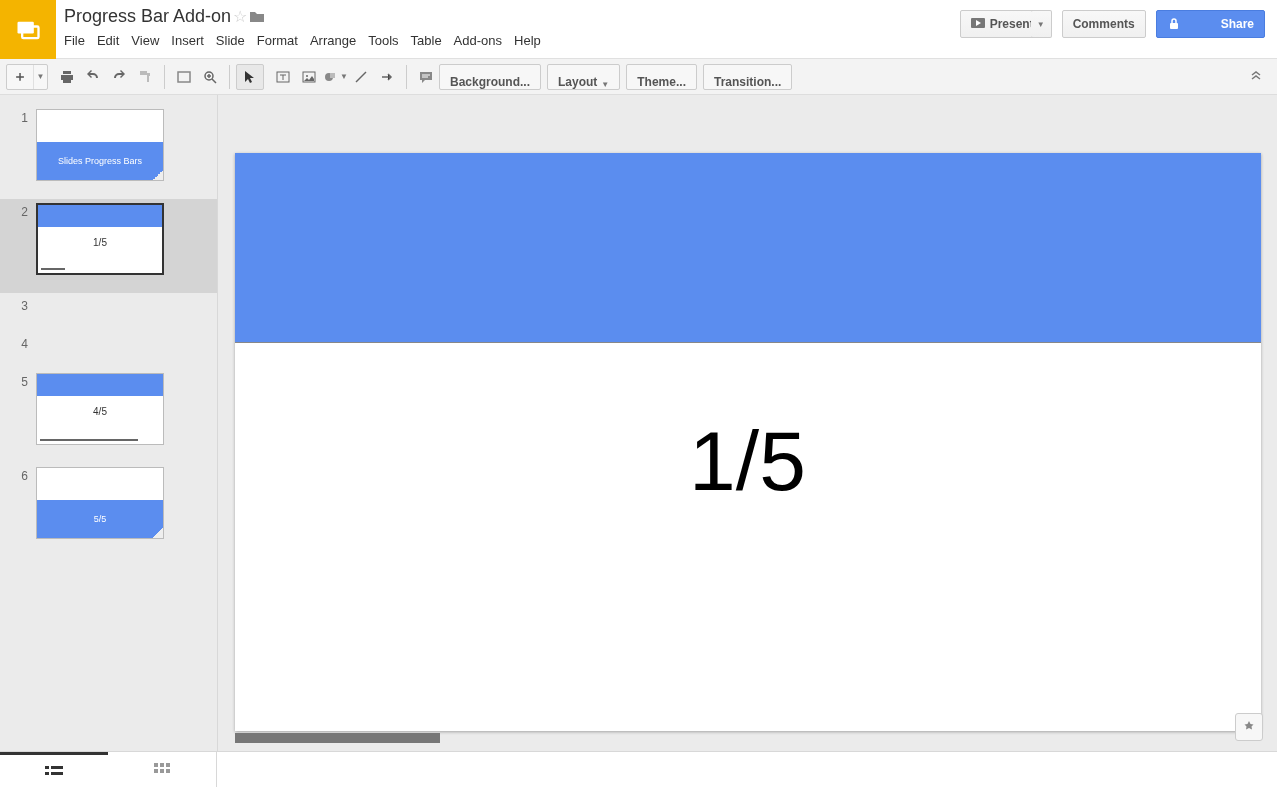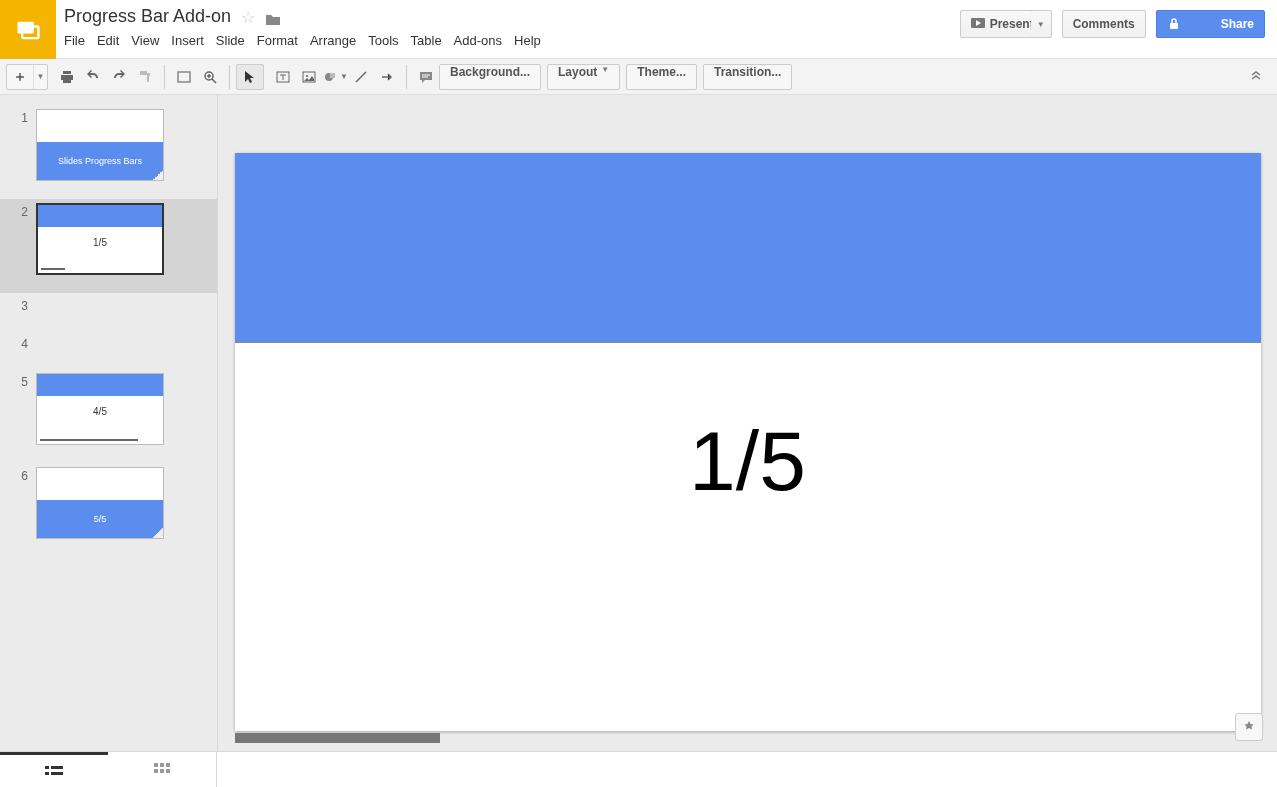"Progress Bar Add-on" .title-row { align-items: flex-end -> center; gap: 10px -> 2px }
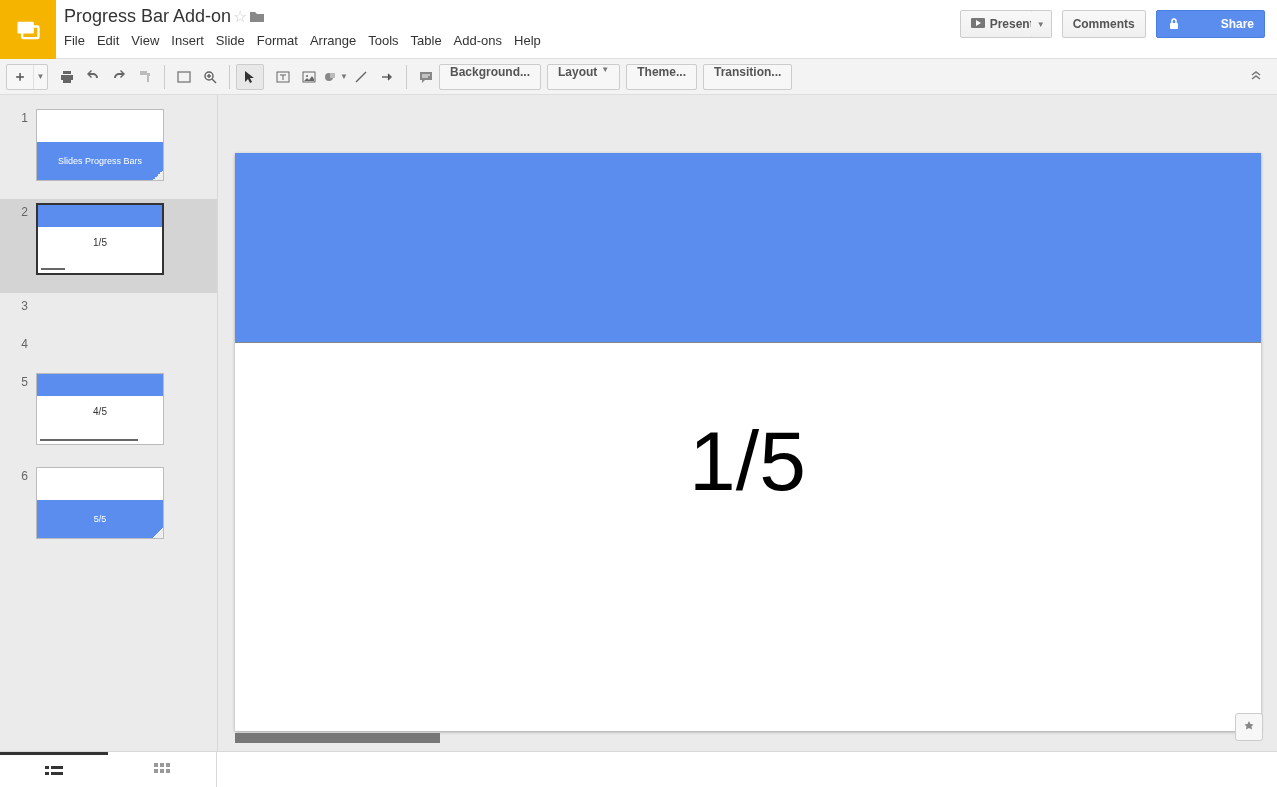"Background..." .txtbtn { align-items: flex-start -> flex-end }
